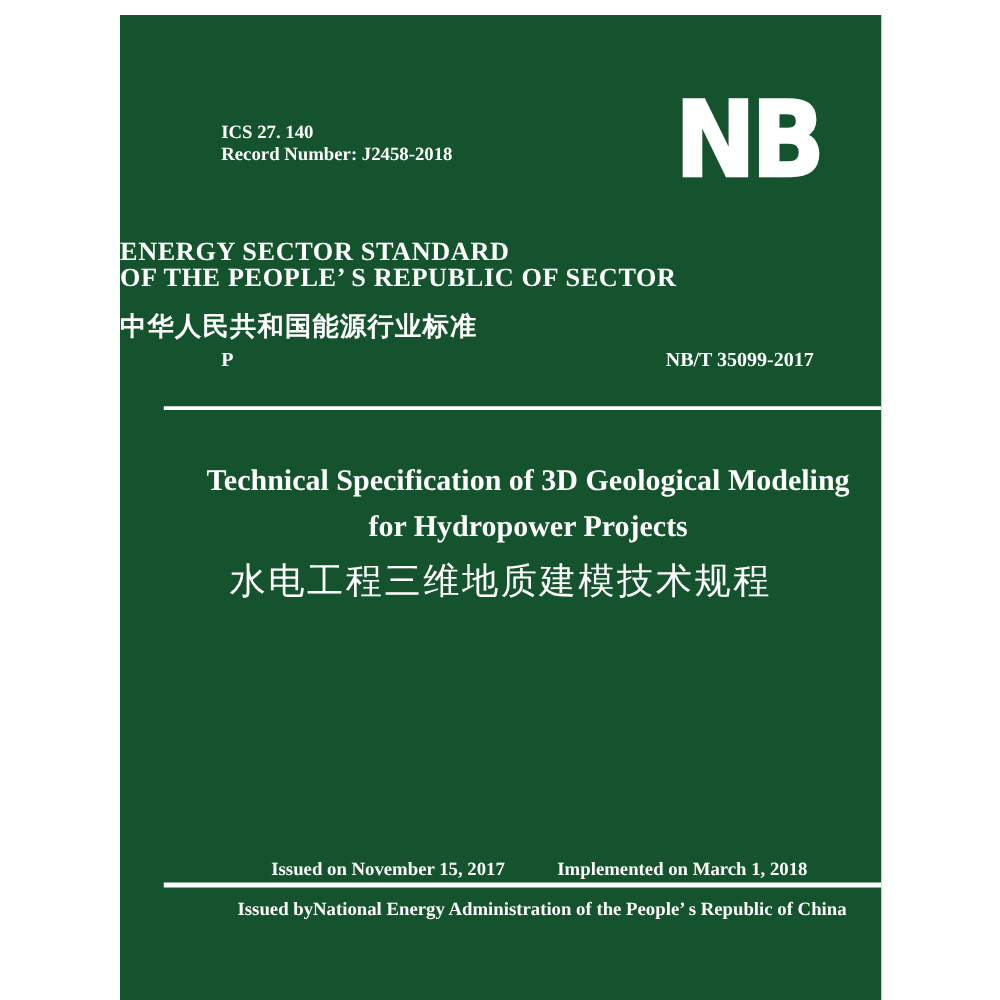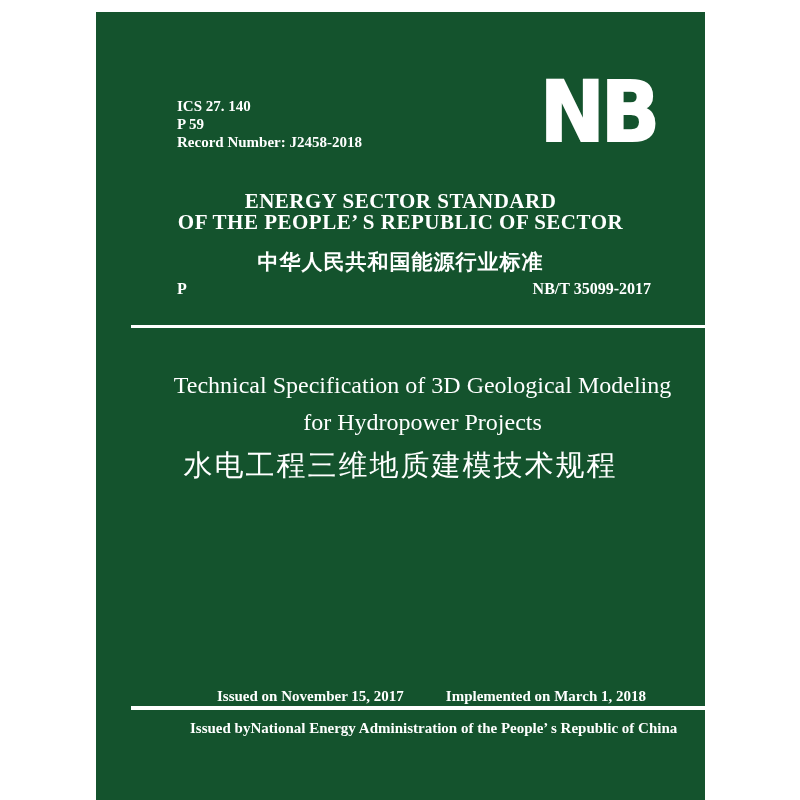"P 59" div { html: <div>P 59</div> -> none }
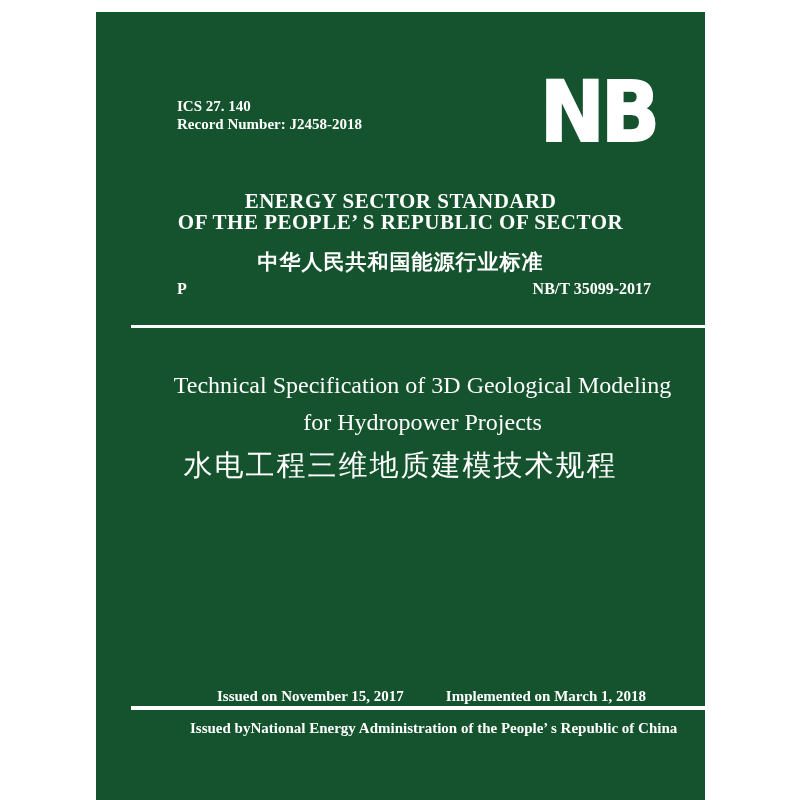"ENERGY SECTOR STANDARD" .header-block { text-align: center -> left }
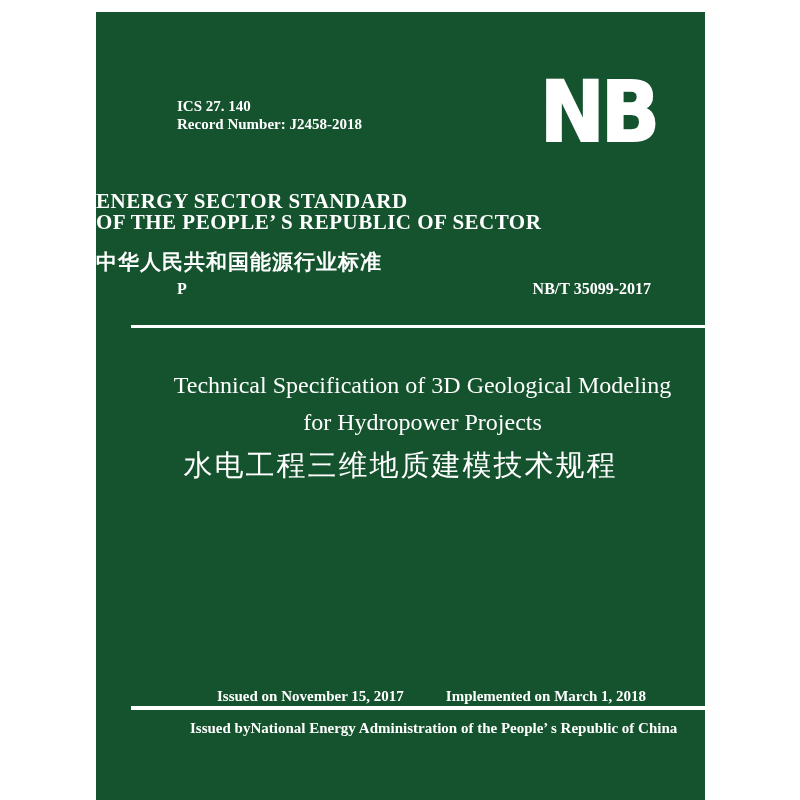"Technical Specification of 3D Geological" .title-en { font-weight: normal -> bold }
